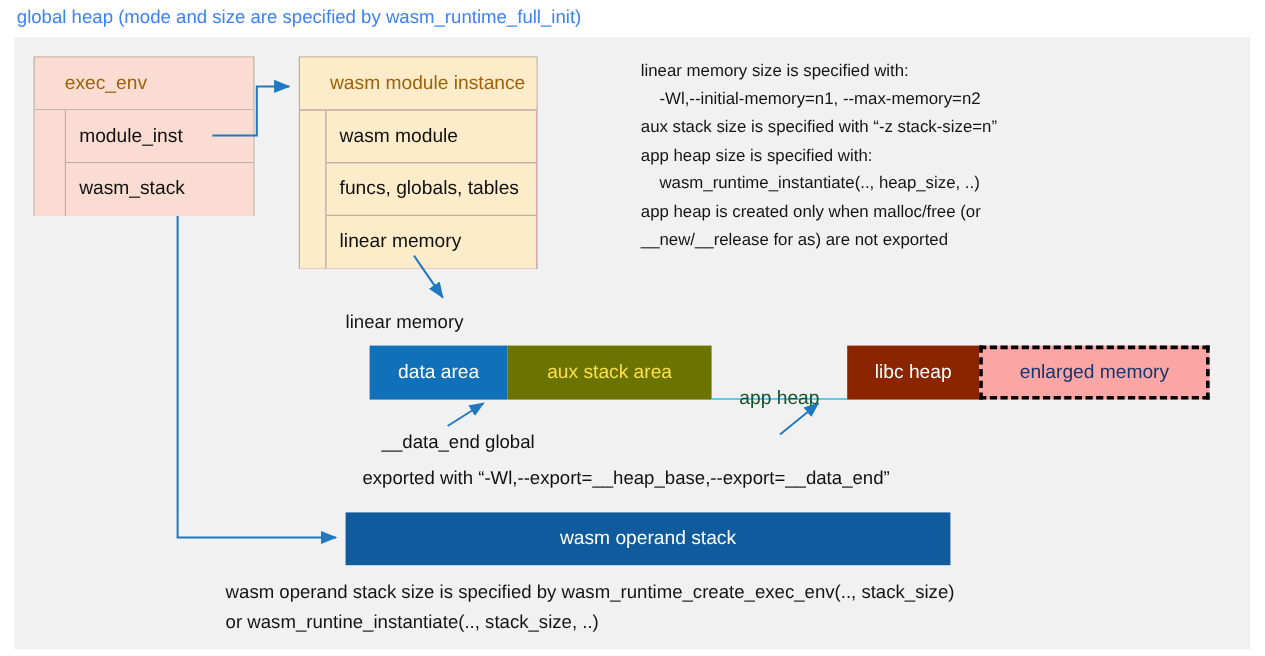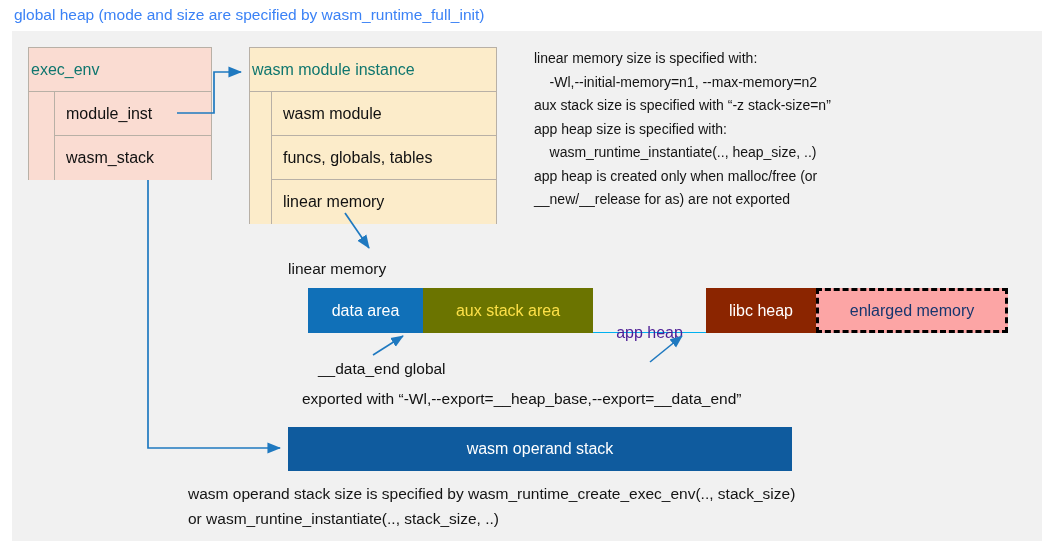"exec_env" .struct .hdr { color: #0f766e -> #a16207; padding-left: 2px -> 25px }
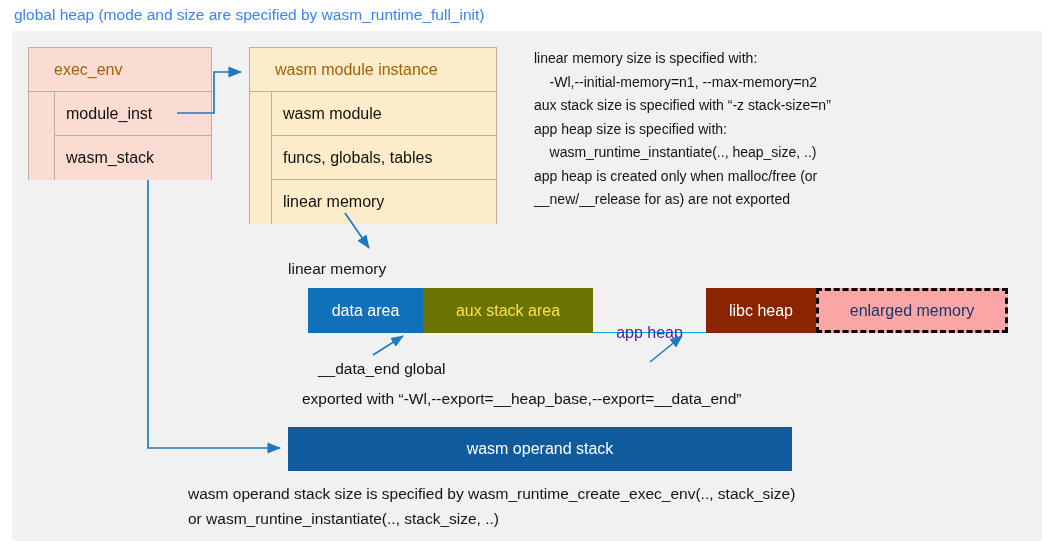"wasm module instance" #module-inst-box { width: 248px -> 199px }
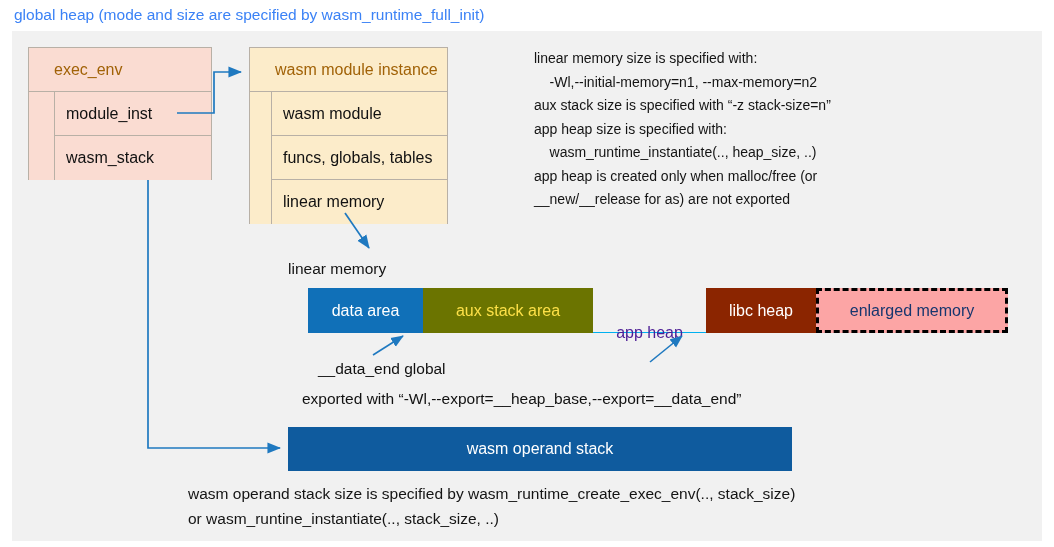"app heap" div.seg { color: #4c1d95 -> #14532d }
